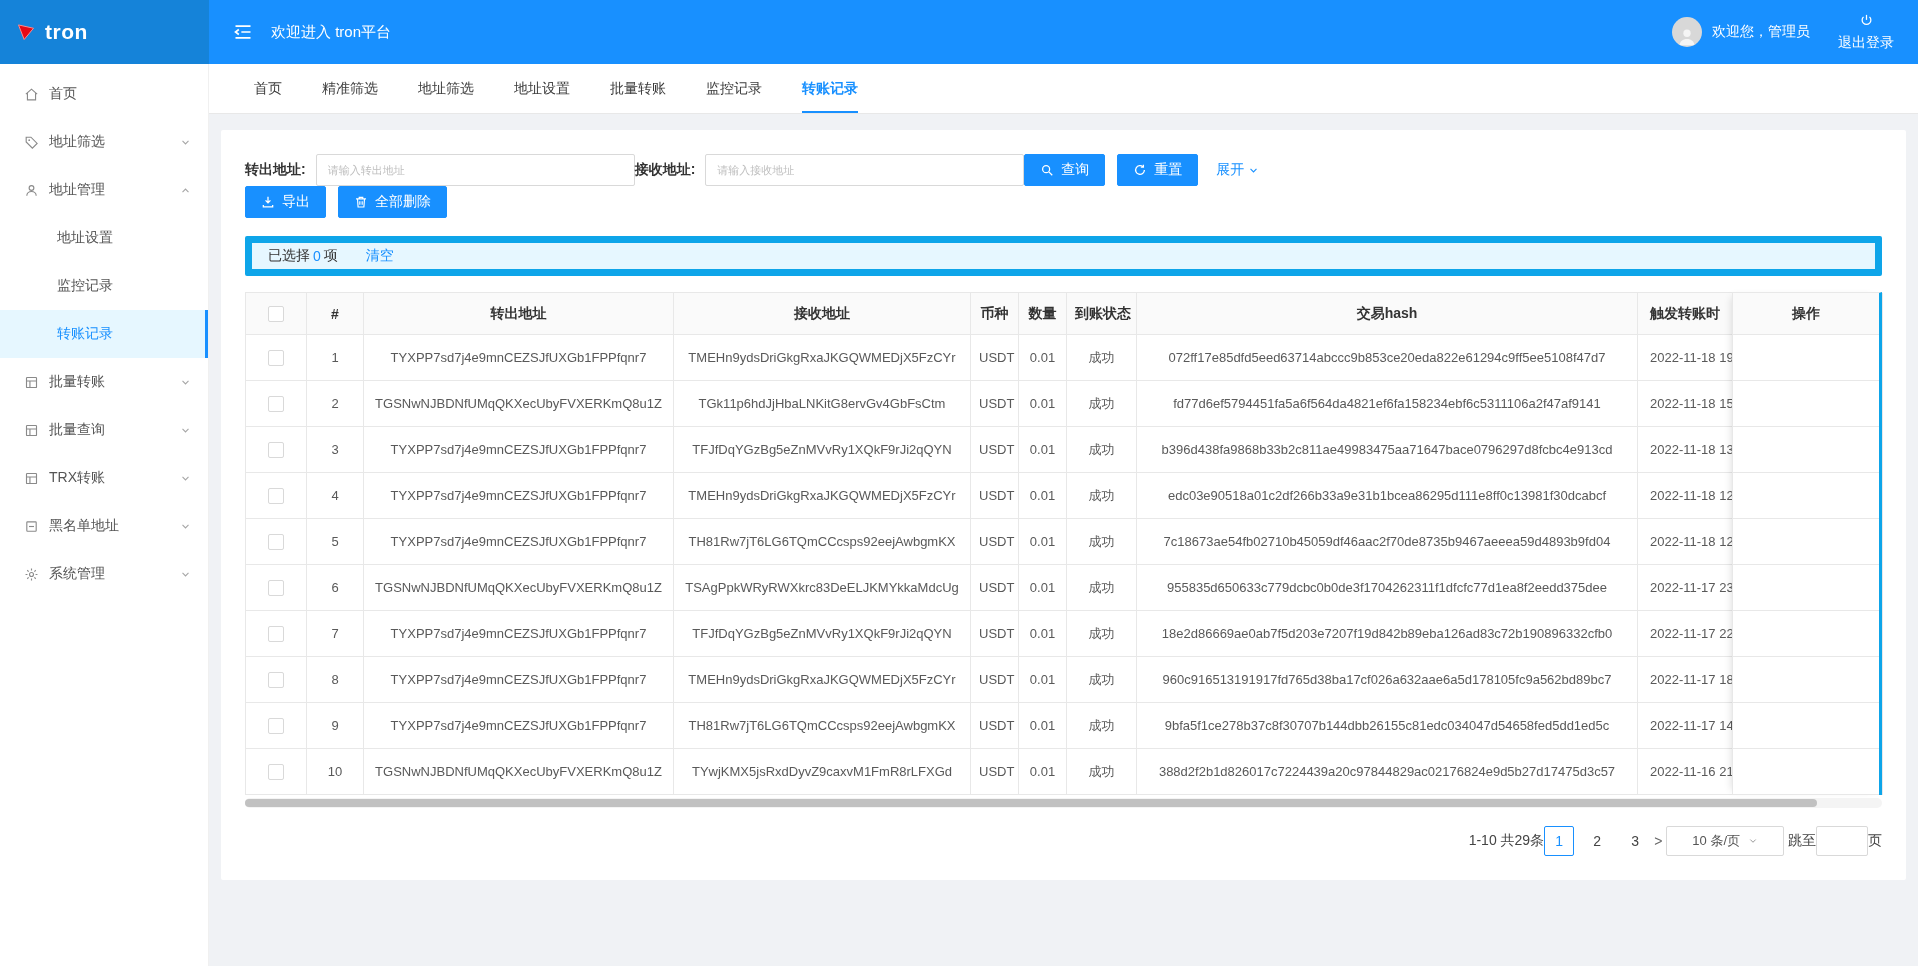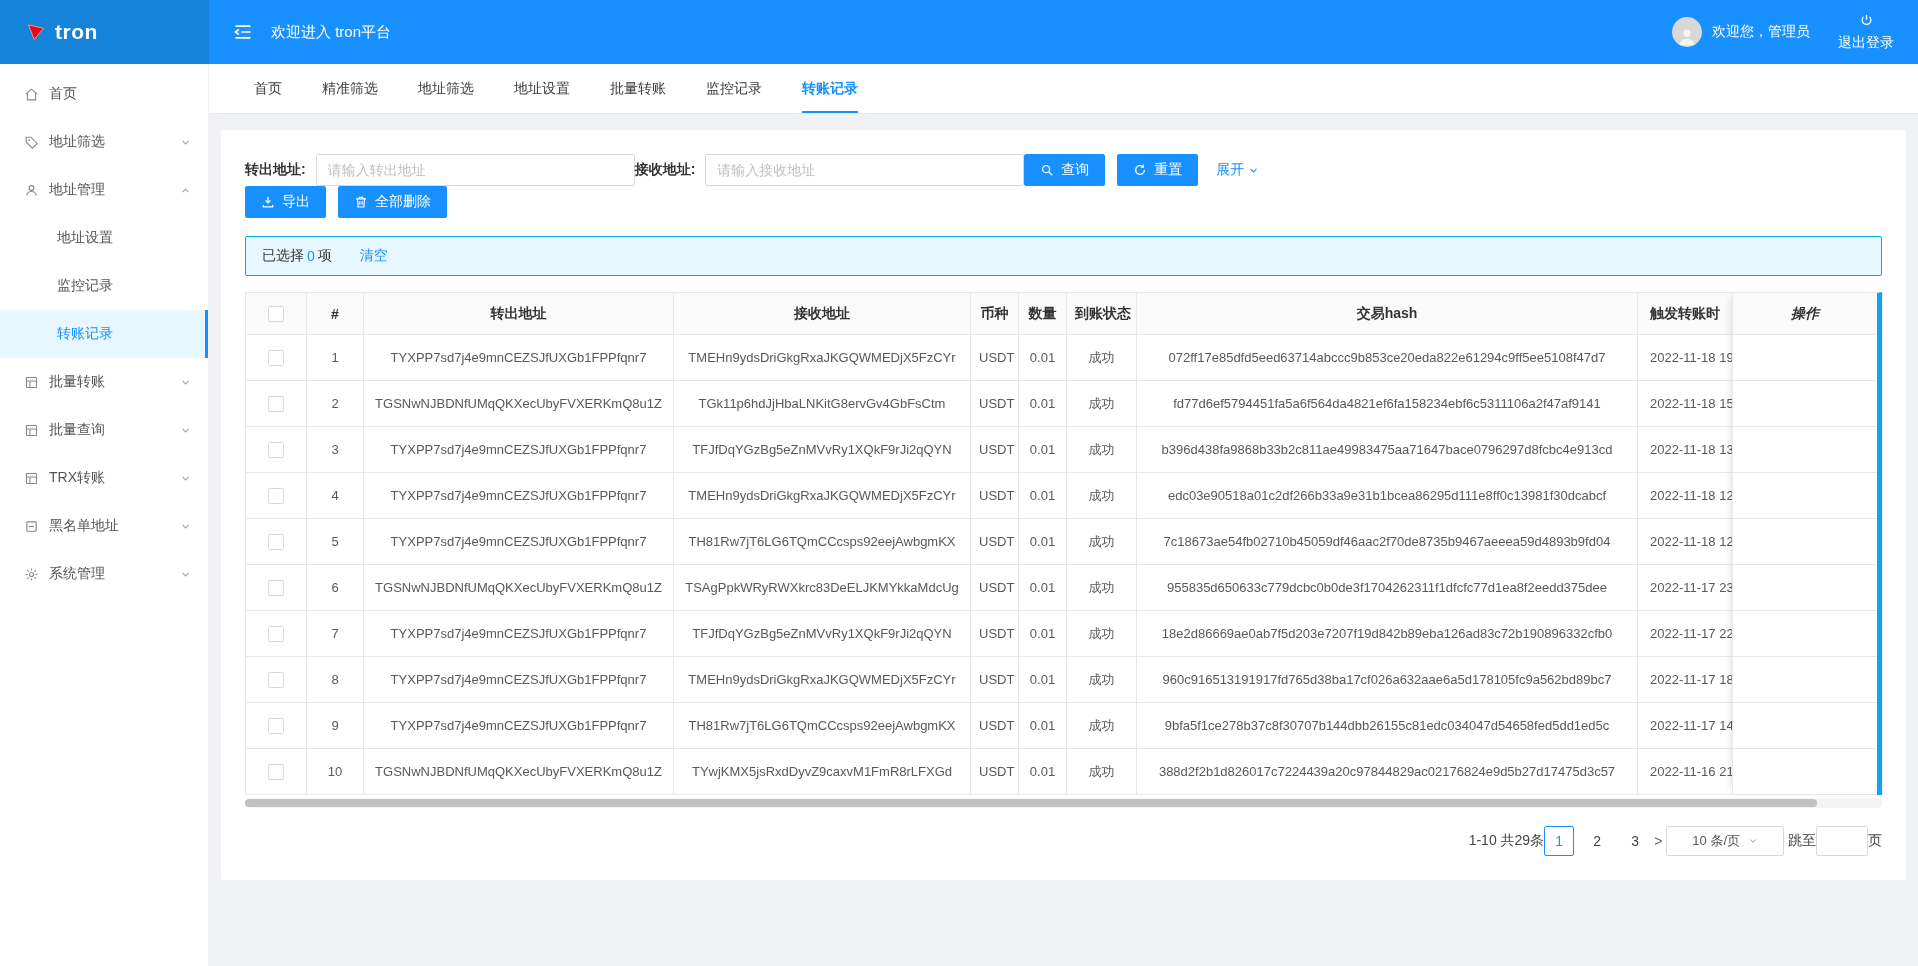"tron" .logo-area { padding-left: 26px -> 16px }
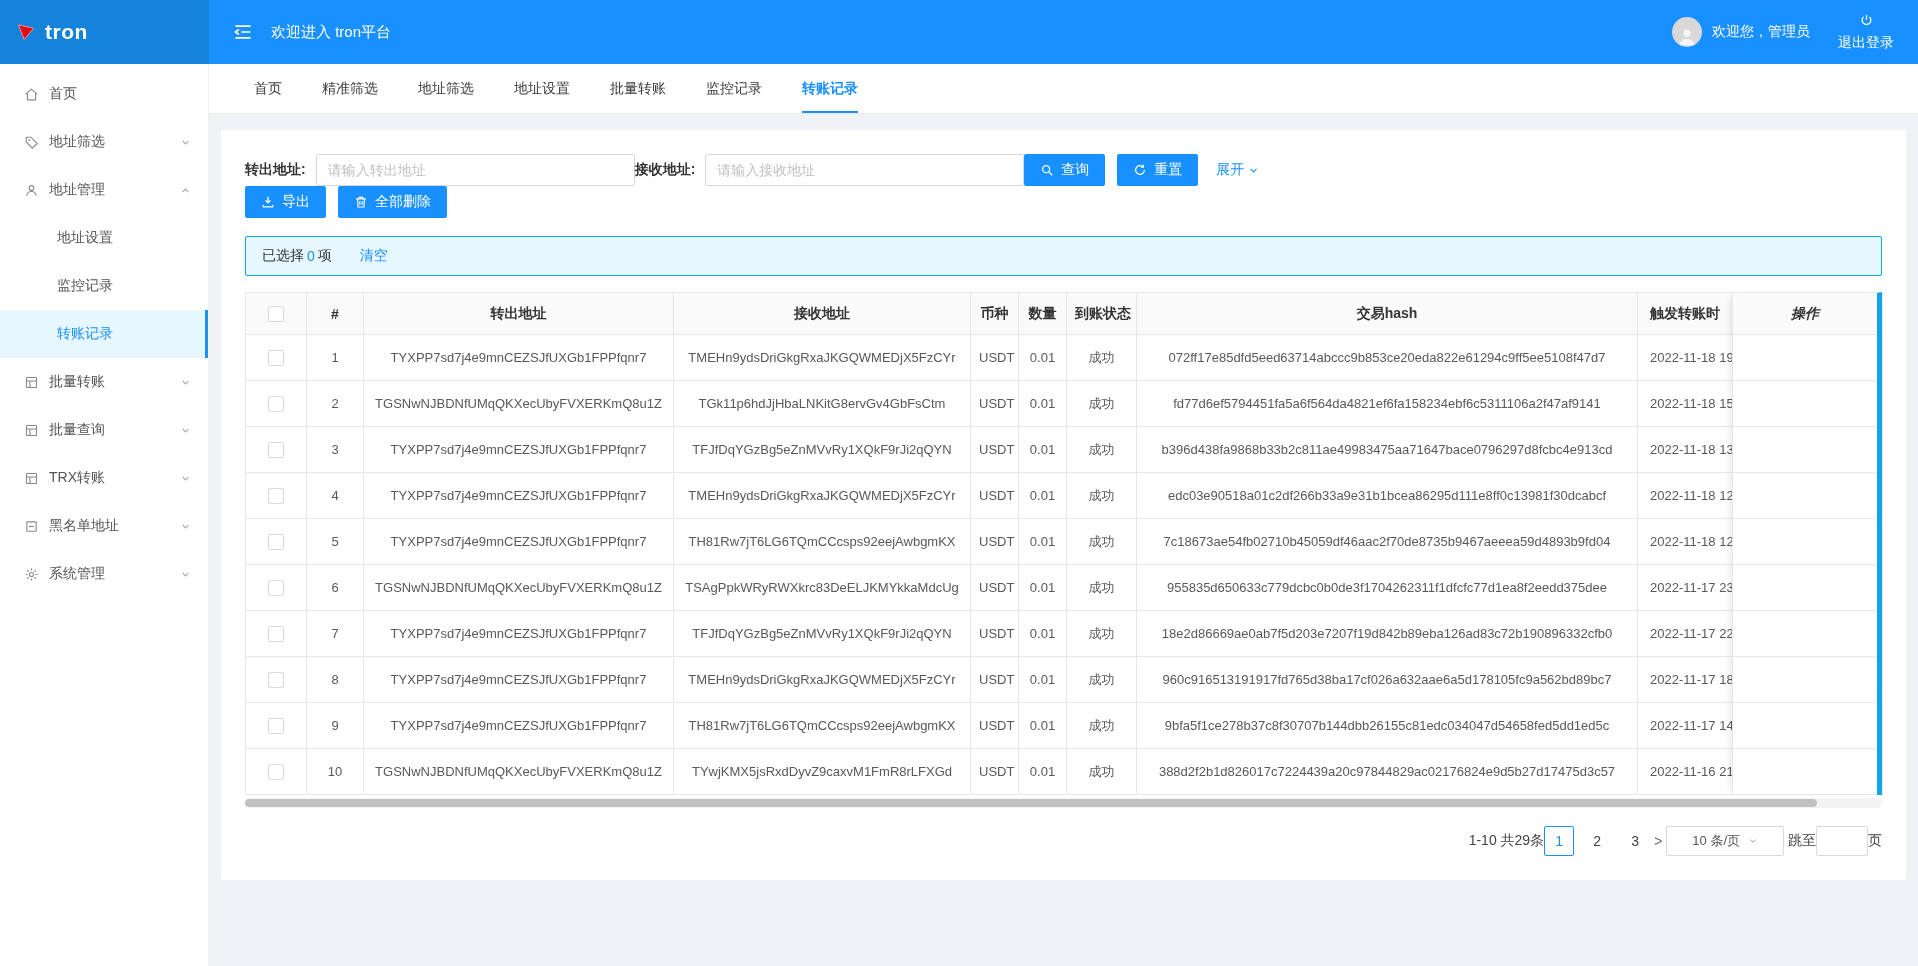"请输入转出地址" .txt-input { font-size: 14px -> 11px }
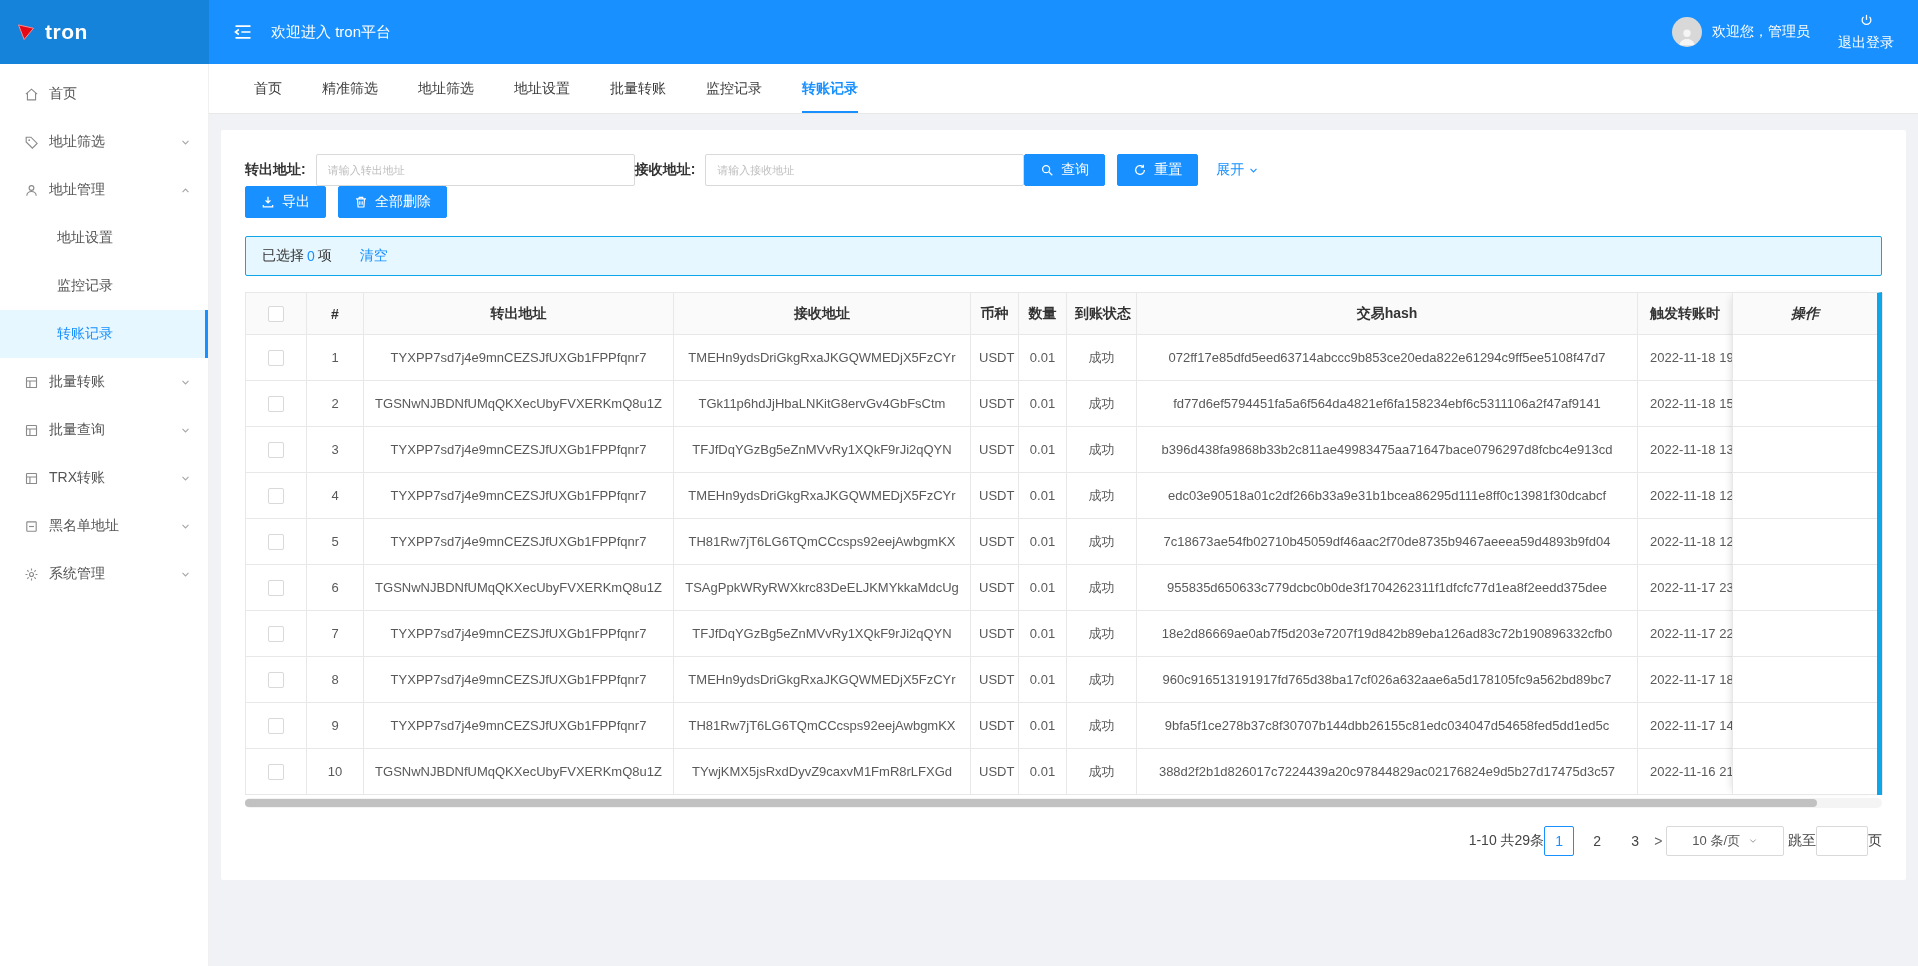"已选择" .alert { border: 1px solid #0ea5e9 -> 7px solid #0ea5e9 }
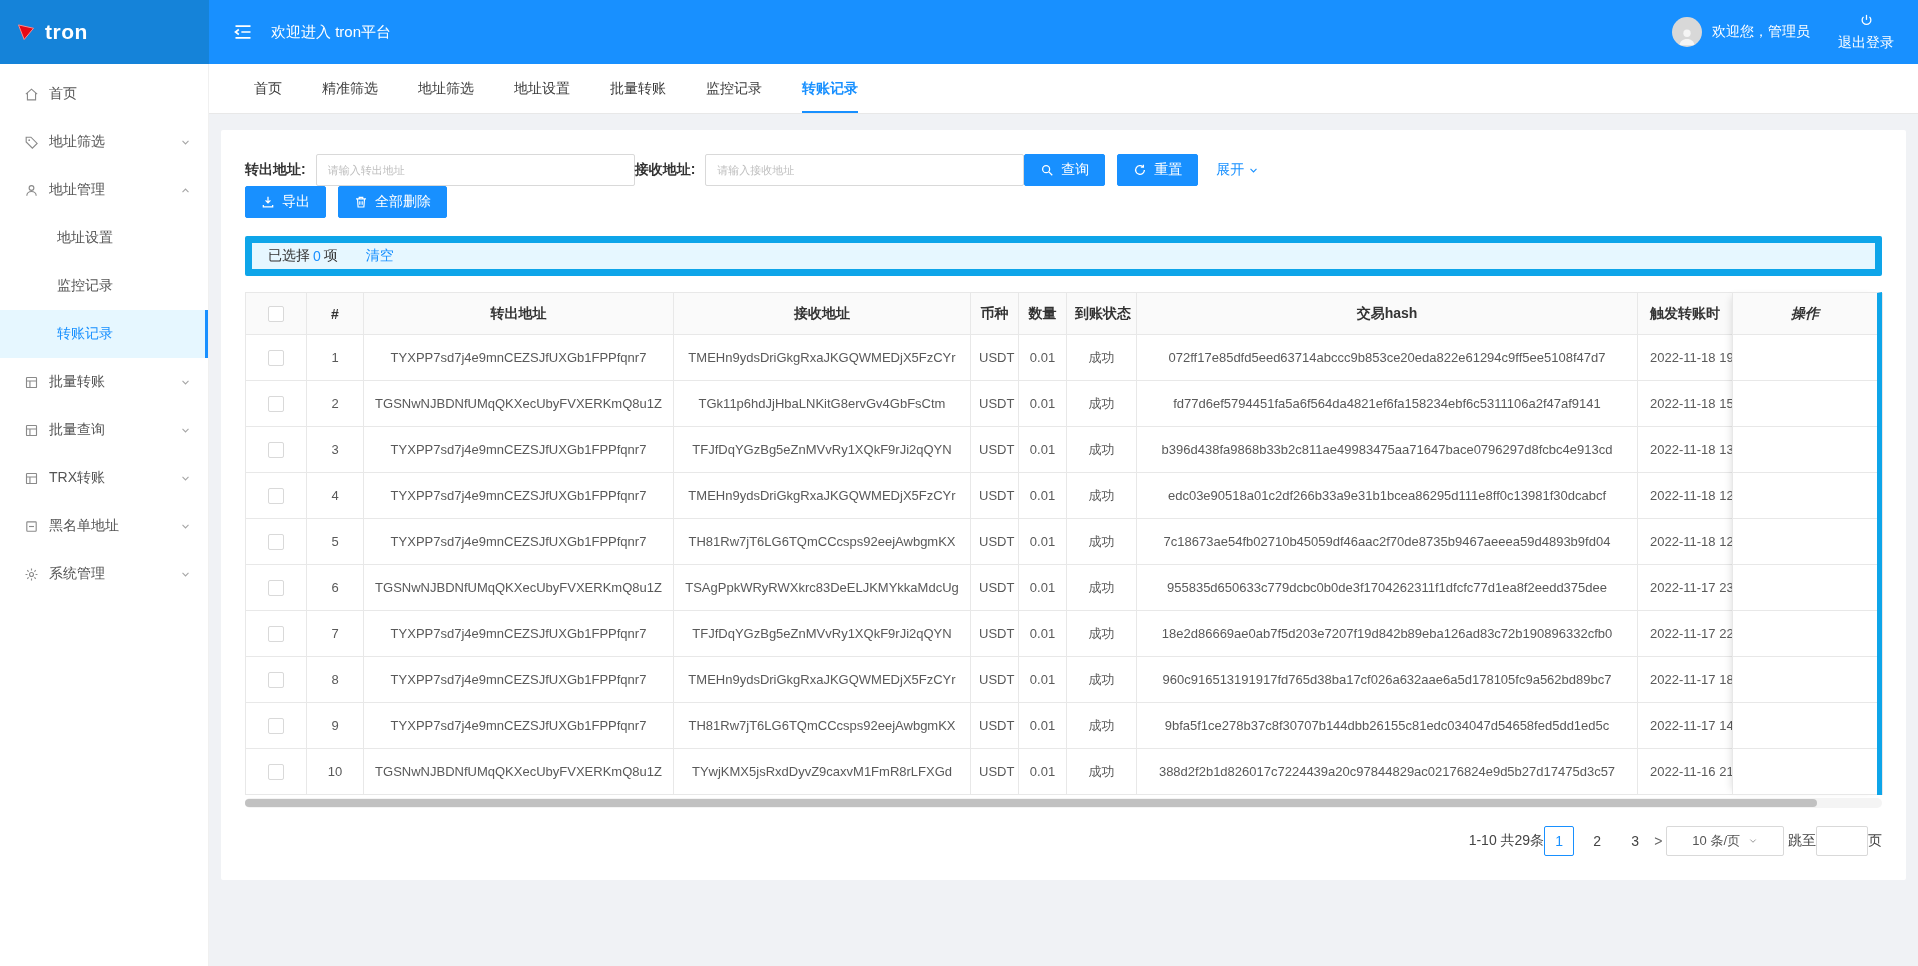"操作" .op-col { border-right: 5px solid #0ea5e9 -> 3px solid #0ea5e9; font-style: italic -> none }
